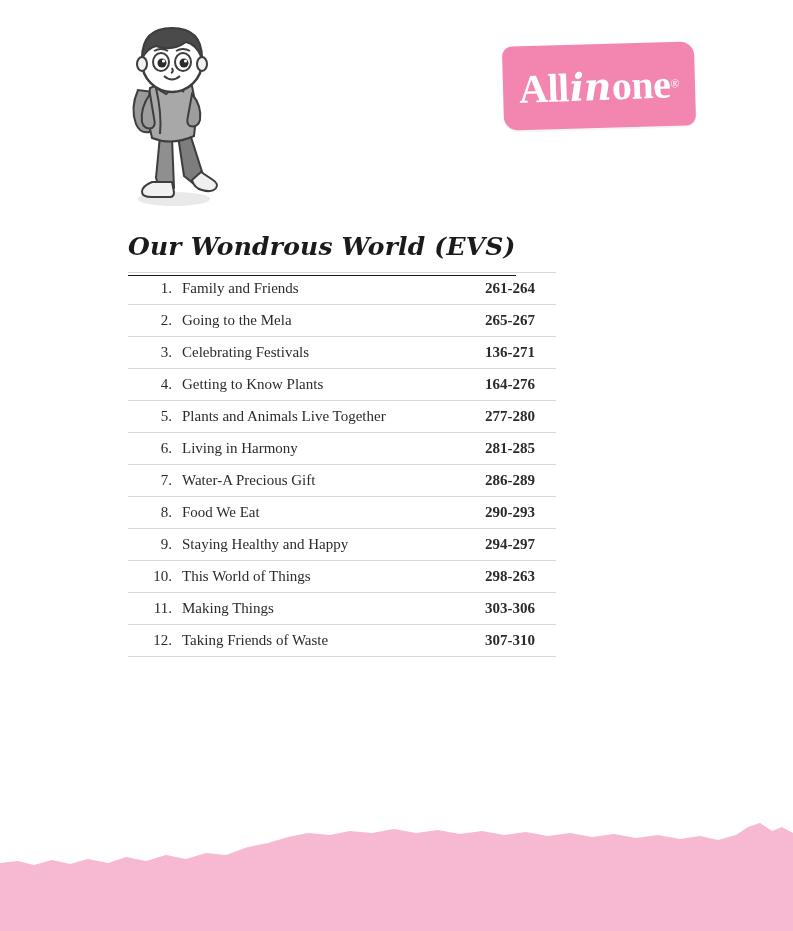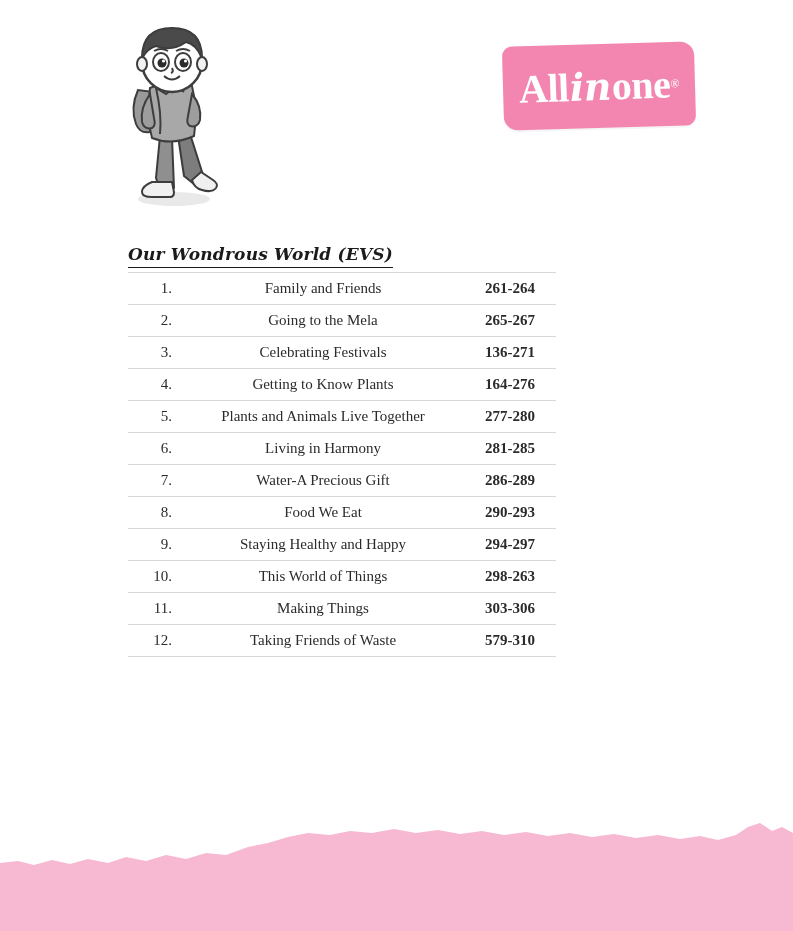"Our Wondrous World (EVS)" .section-title { font-size: 17px -> 25px; padding-bottom: 3px -> 14px; top: 244px -> 232px }
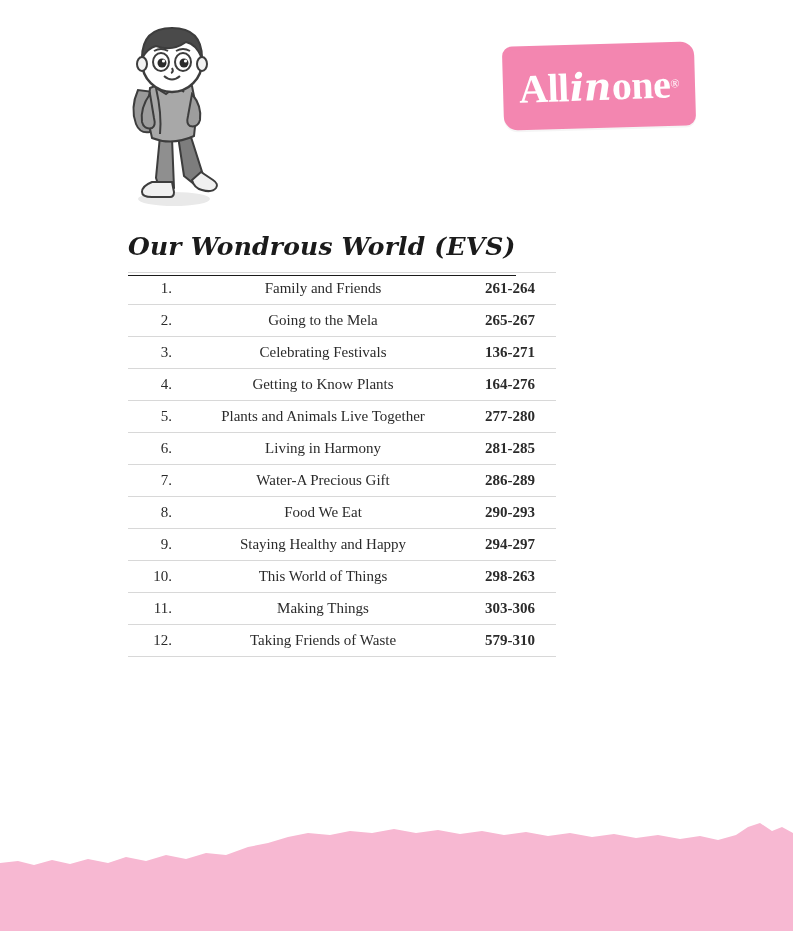"Family and Friends" .col-title { text-align: center -> left }
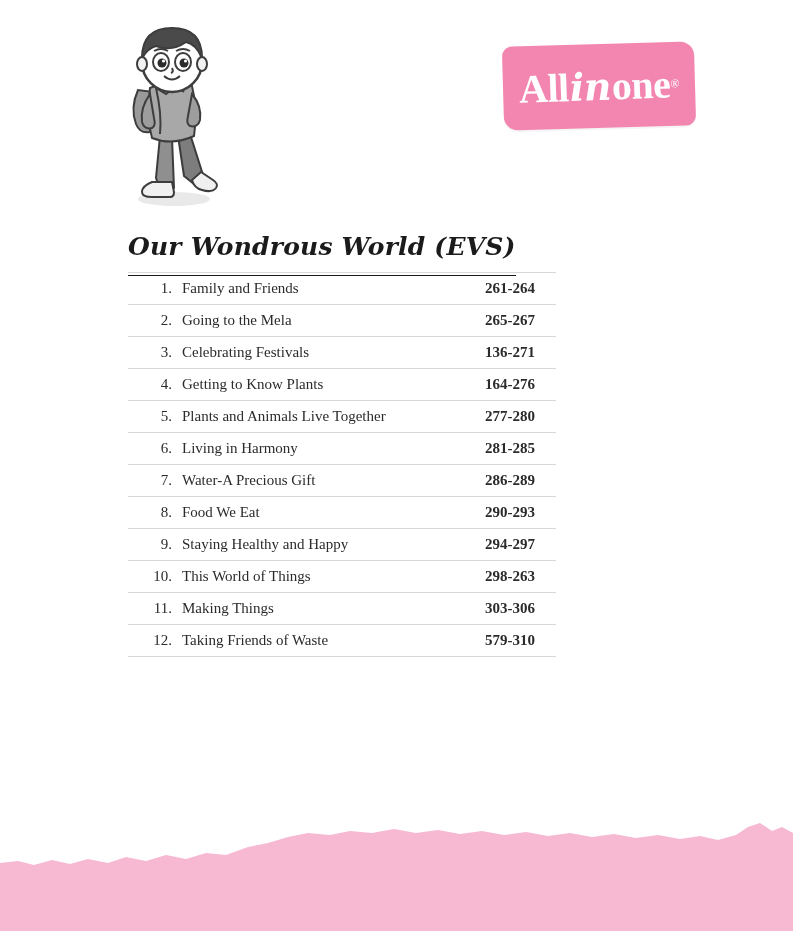"579-310" td.col-pages { text: 579-310 -> 307-310 }
